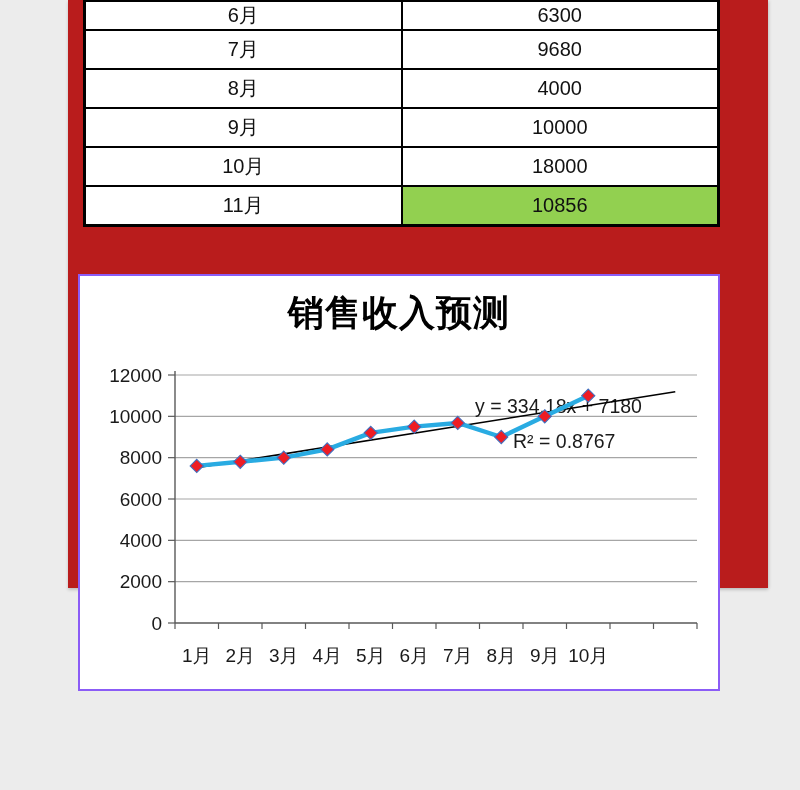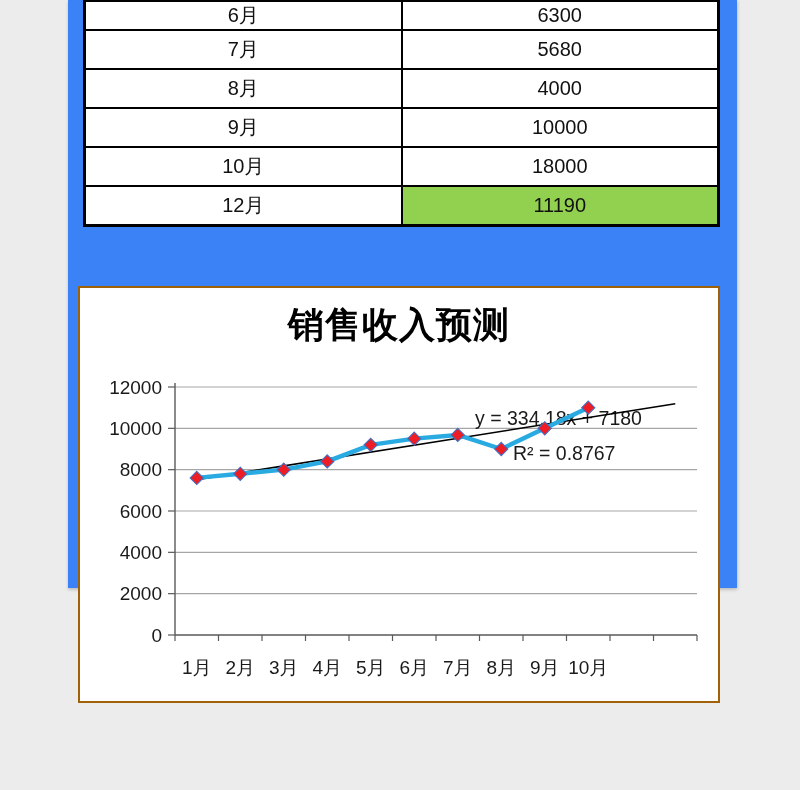"6月" .page { background: #3b82f6 -> #b91c1c; padding-left: none -> 31px }
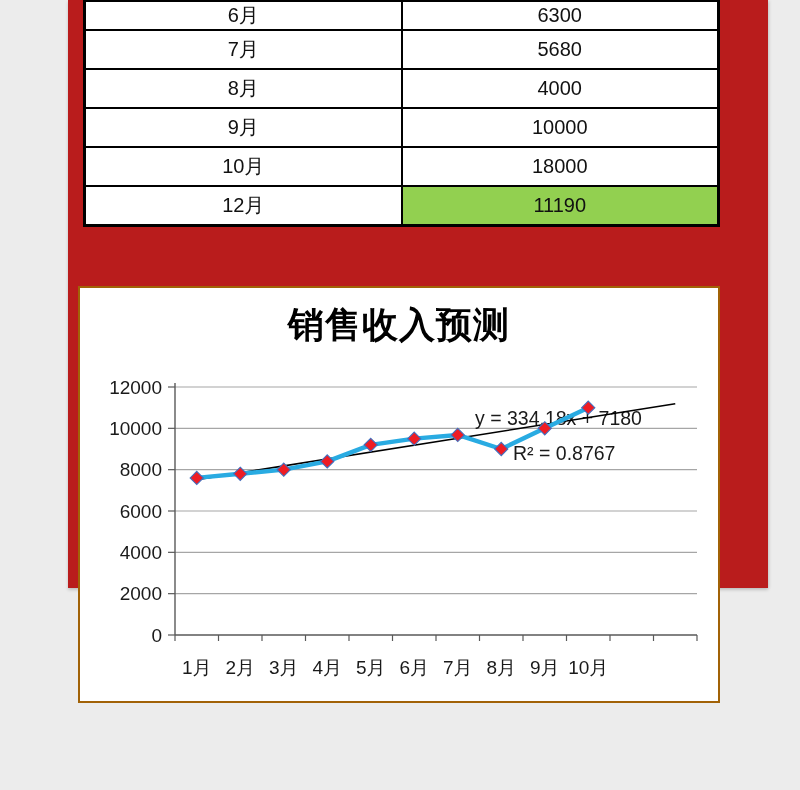"5680" td { text: 5680 -> 9680 }
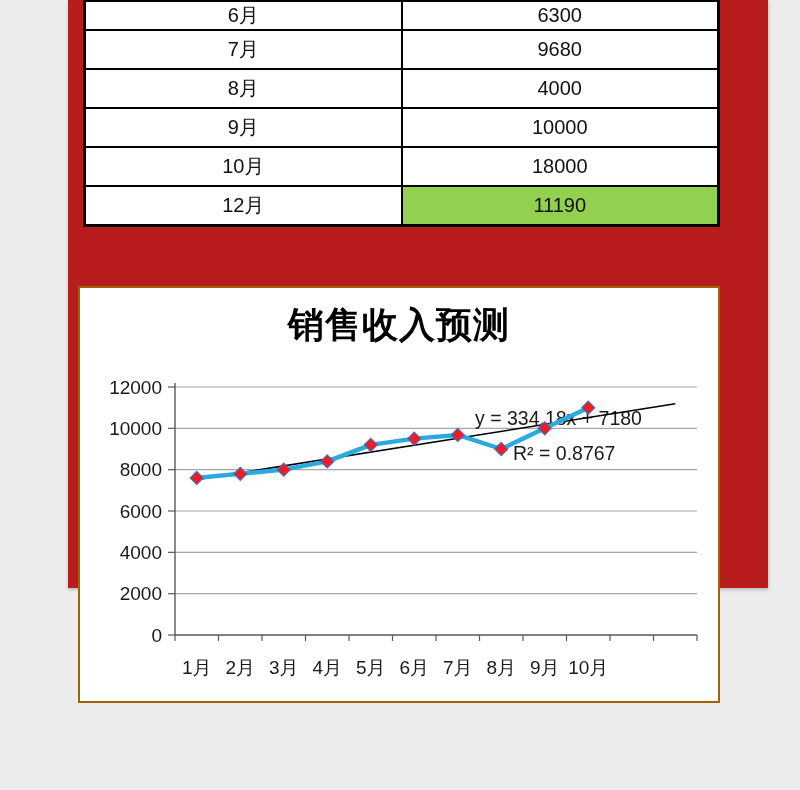"11月" tr.data-row { html: none -> <tr> <td>11月</td> <td>10856</td> </tr> }
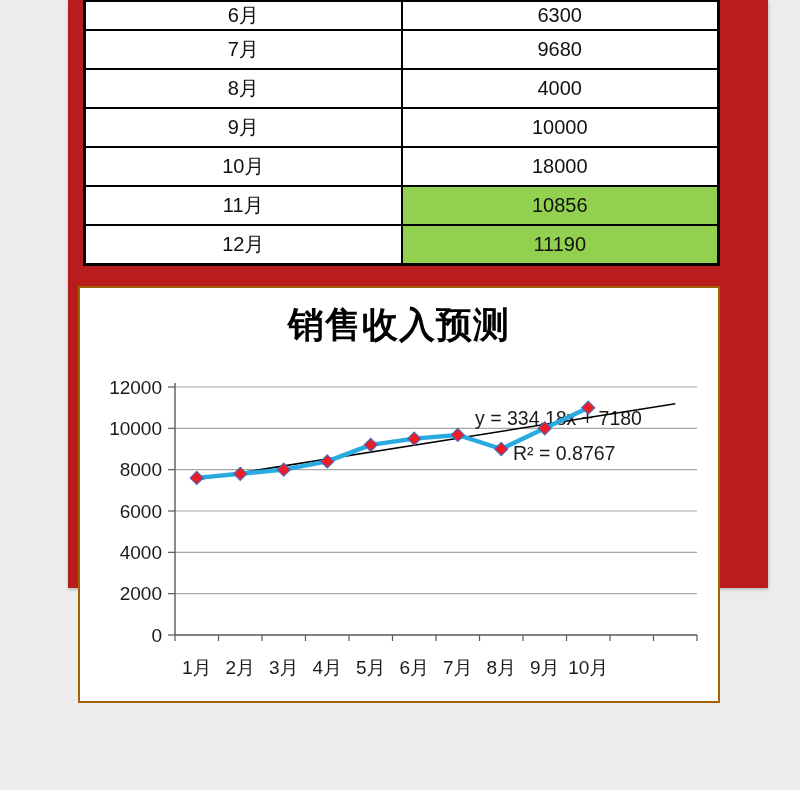"12月" tr.data-row { html: <tr> <td>12月</td> <td>11190</td> </tr> -> none }
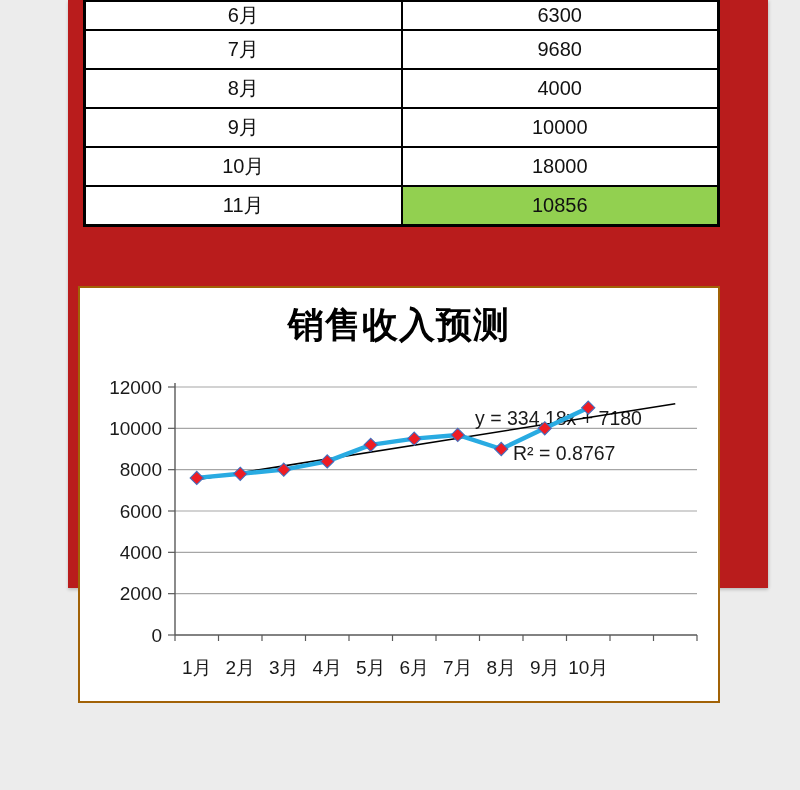"销售收入预测" .chart-card { border: 2px solid #a16207 -> 2px solid #8b5cf6; top: 286px -> 274px }
